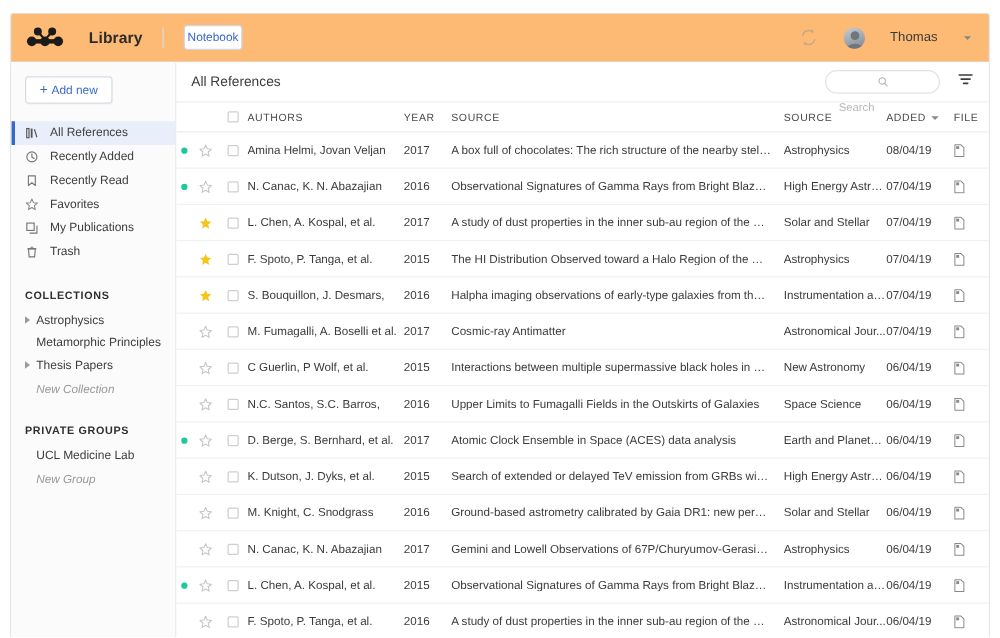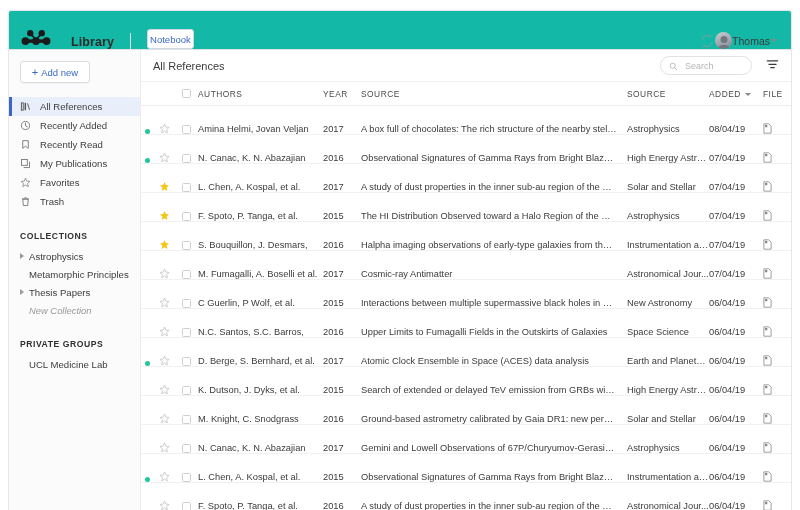"Library" .topbar { align-items: flex-end -> center; background: #14b8a6 -> #fdba74 }
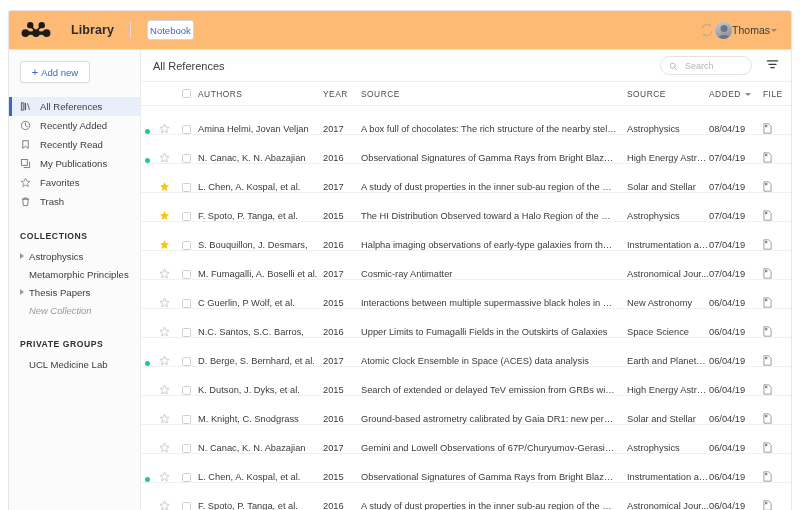"Thomas" .topbar-right { gap: 0 -> 20px }
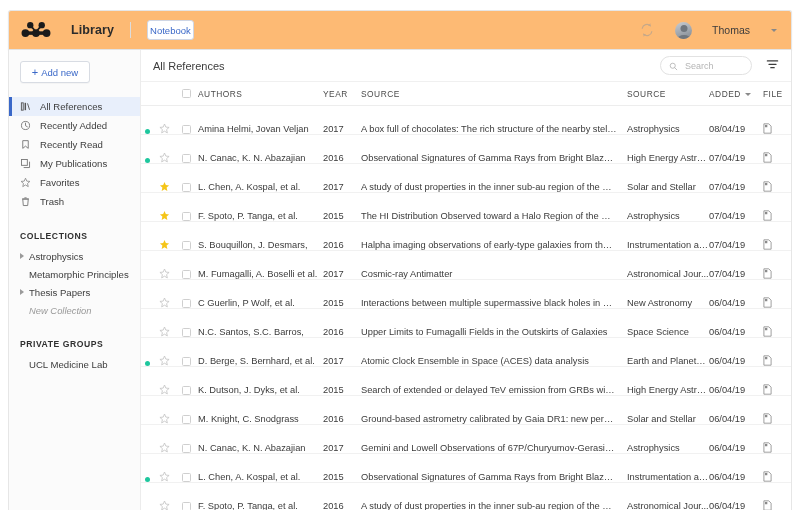"Search" .search-box { flex-direction: none -> column }
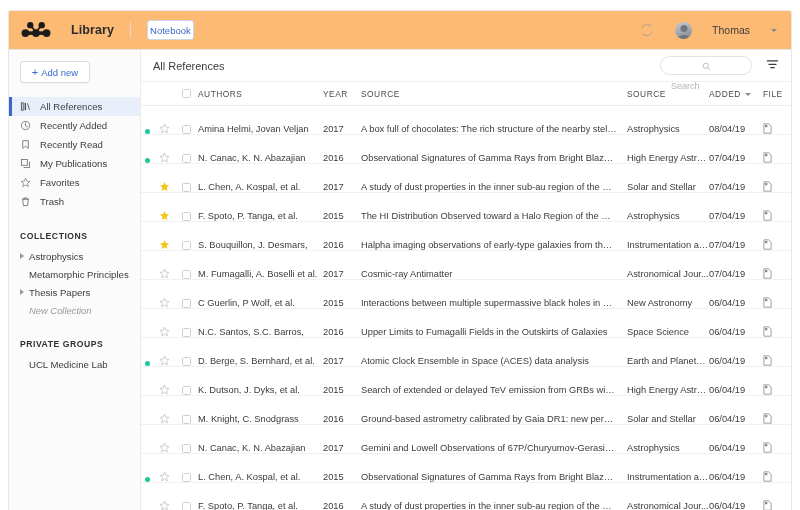"Amina Helmi, Jovan Veljan" .row { align-items: flex-end -> center }
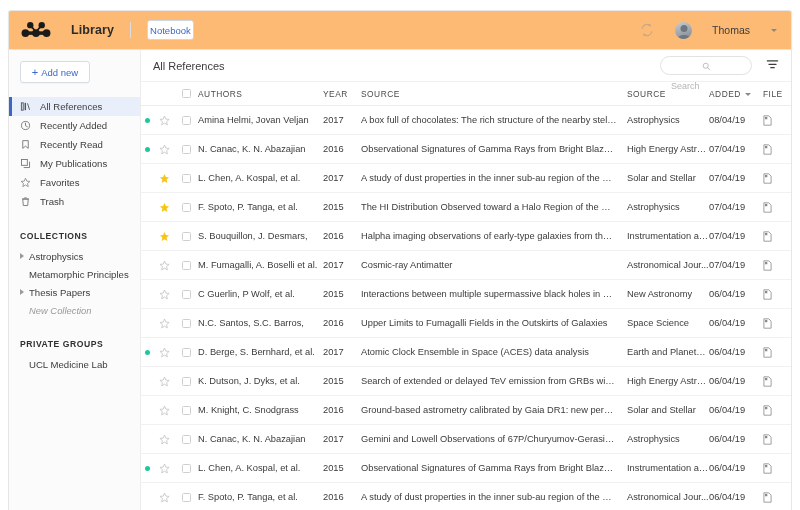"My Publications" div.nav-item { order: before "Favorites" -> after "Favorites" }
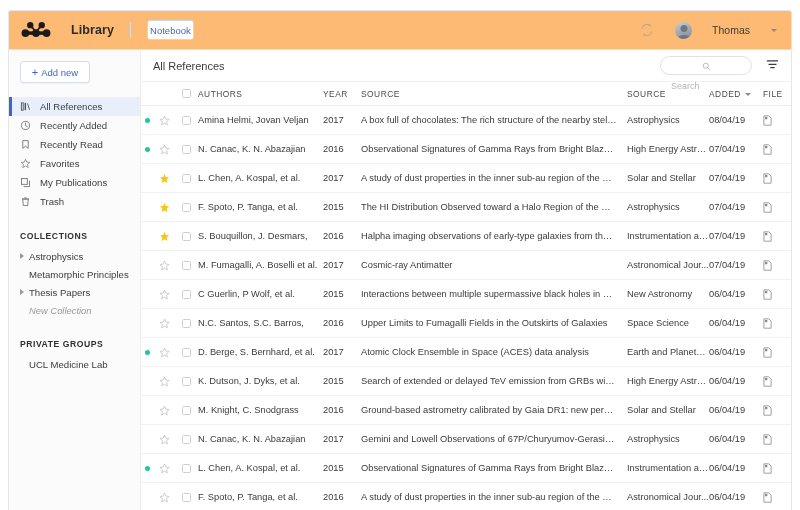"New Group" div.coll-new { html: none -> <div>New Group</div> }
